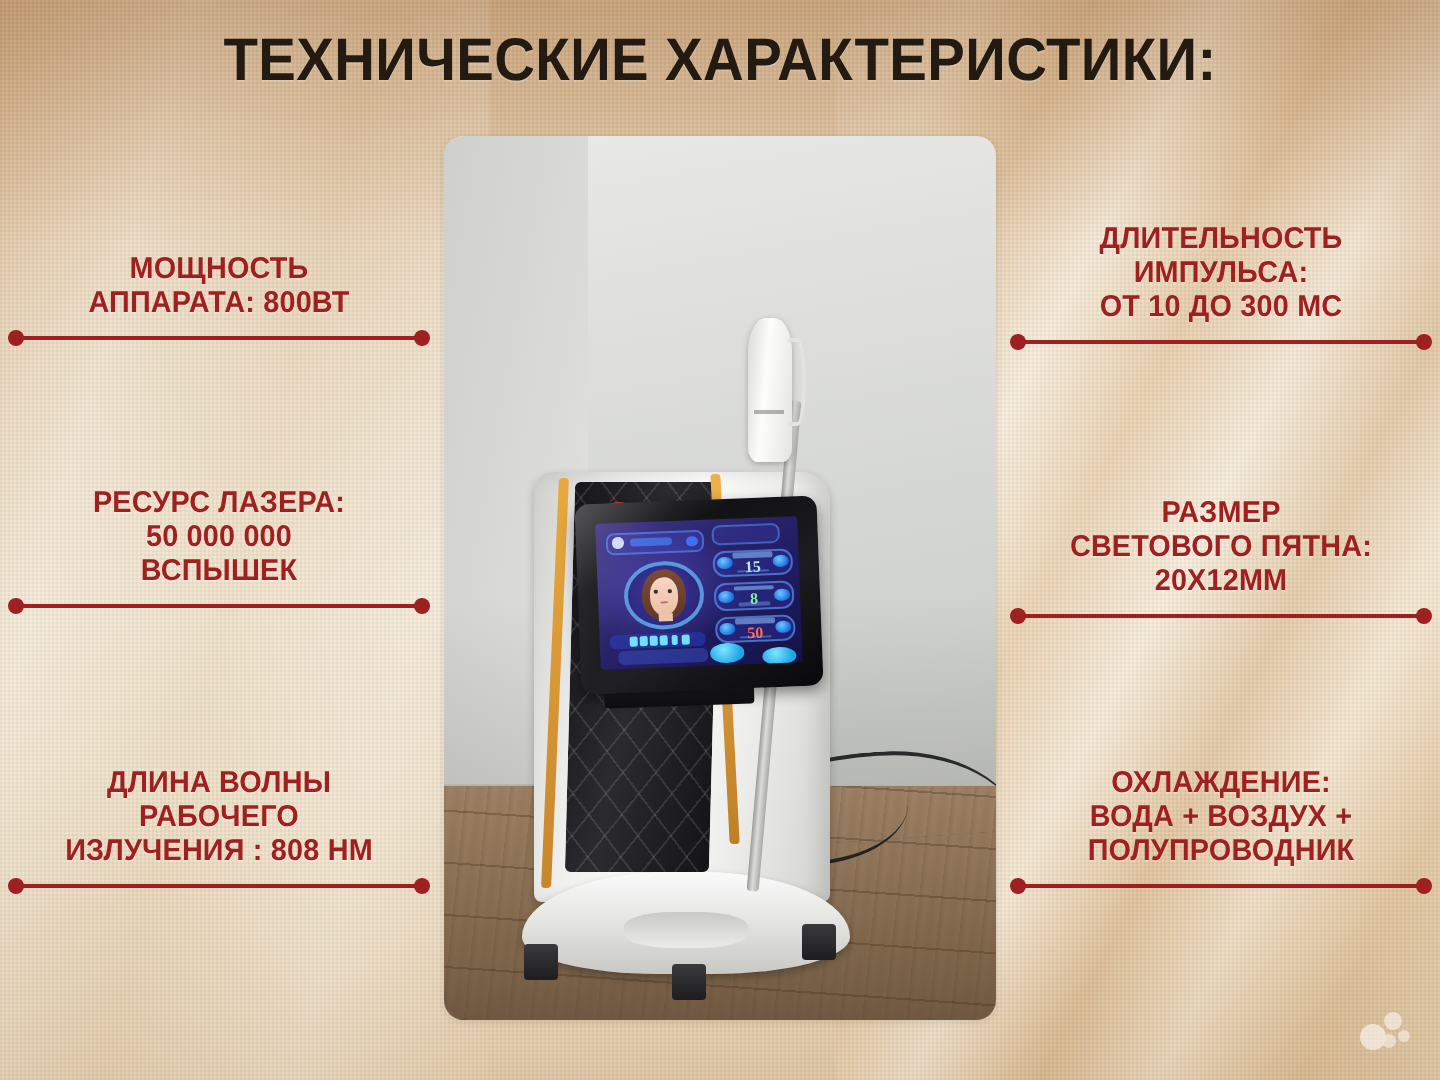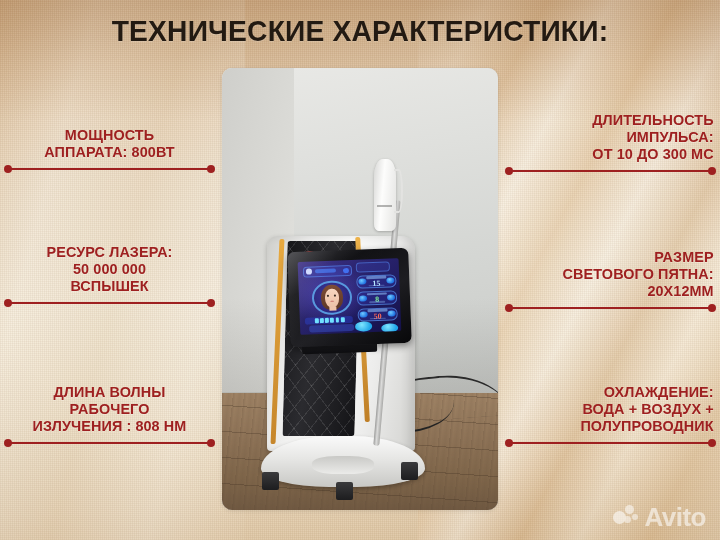"ДЛИТЕЛЬНОСТЬ" .feat.r { text-align: right -> none }
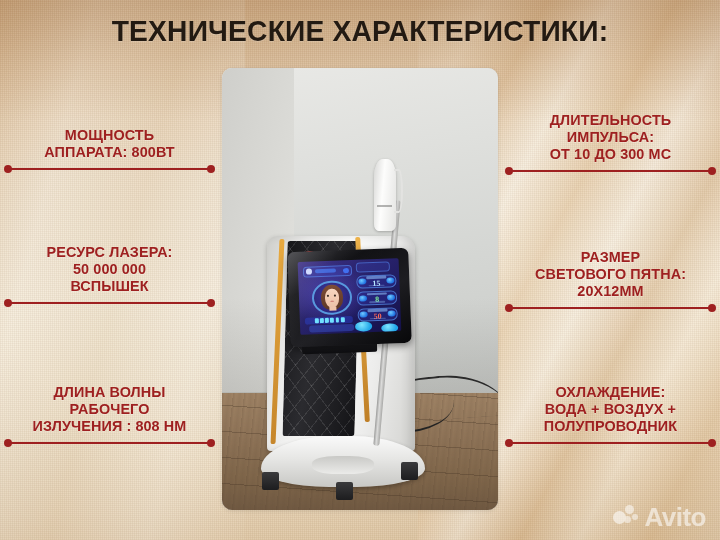"Avito" span.word { html: <span>Avito</span> -> none }
